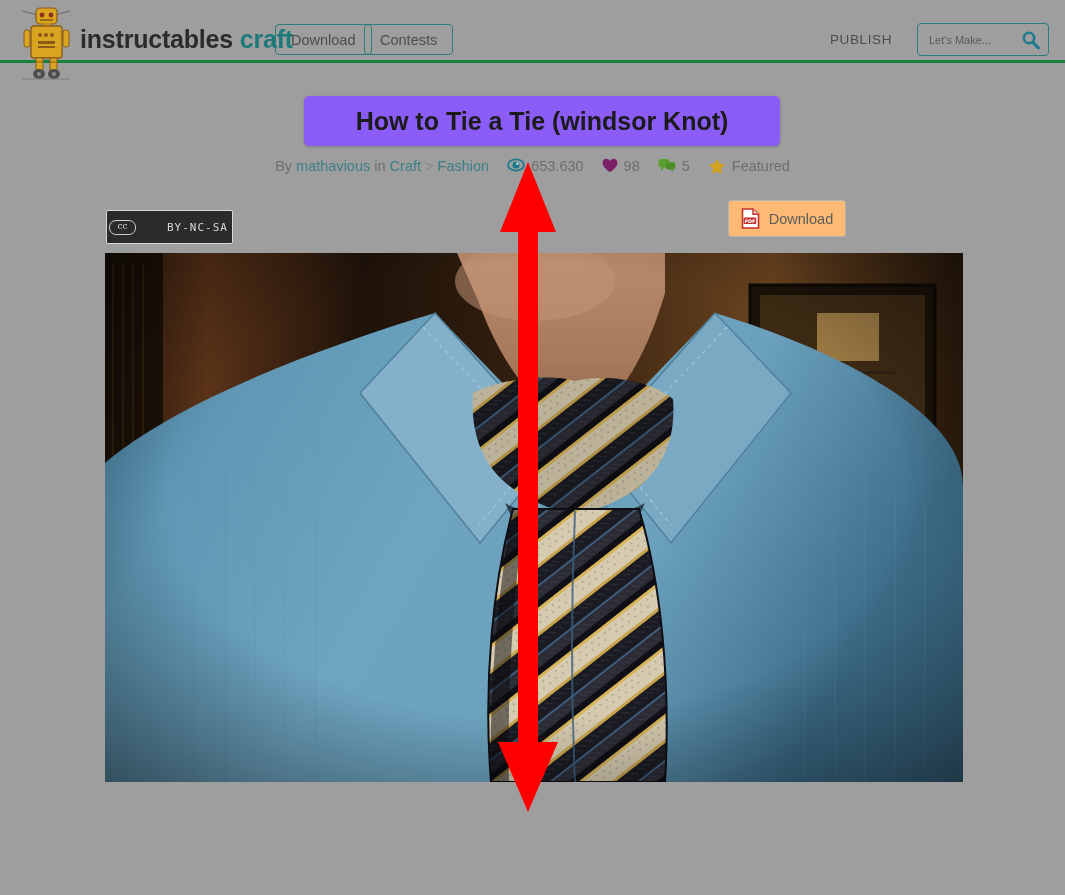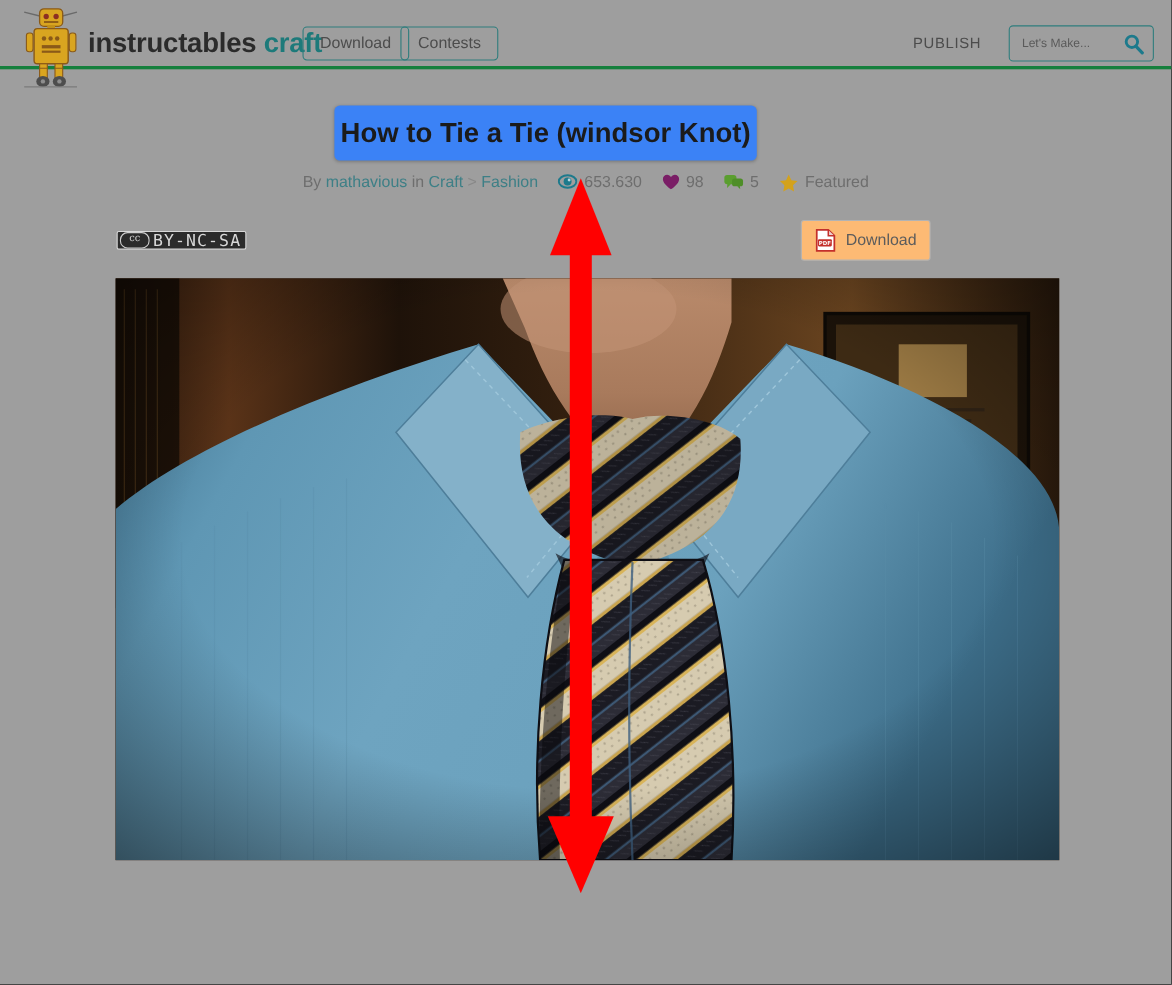"How to Tie a Tie" #title-card { background: #3b82f6 -> #8b5cf6; width: 384px -> 476px }
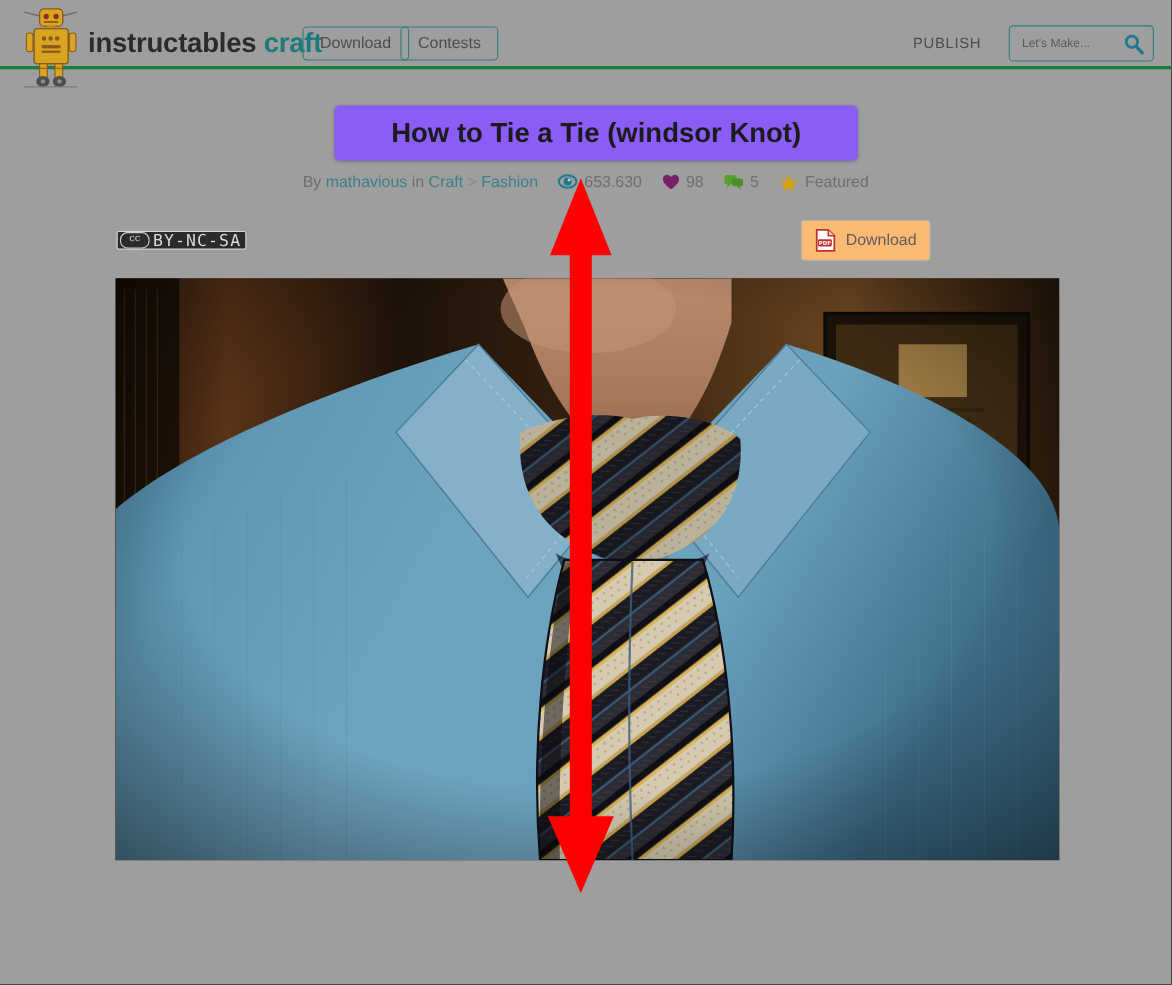"cc" #cc-badge { gap: none -> 28px; height: 17px -> 34px }
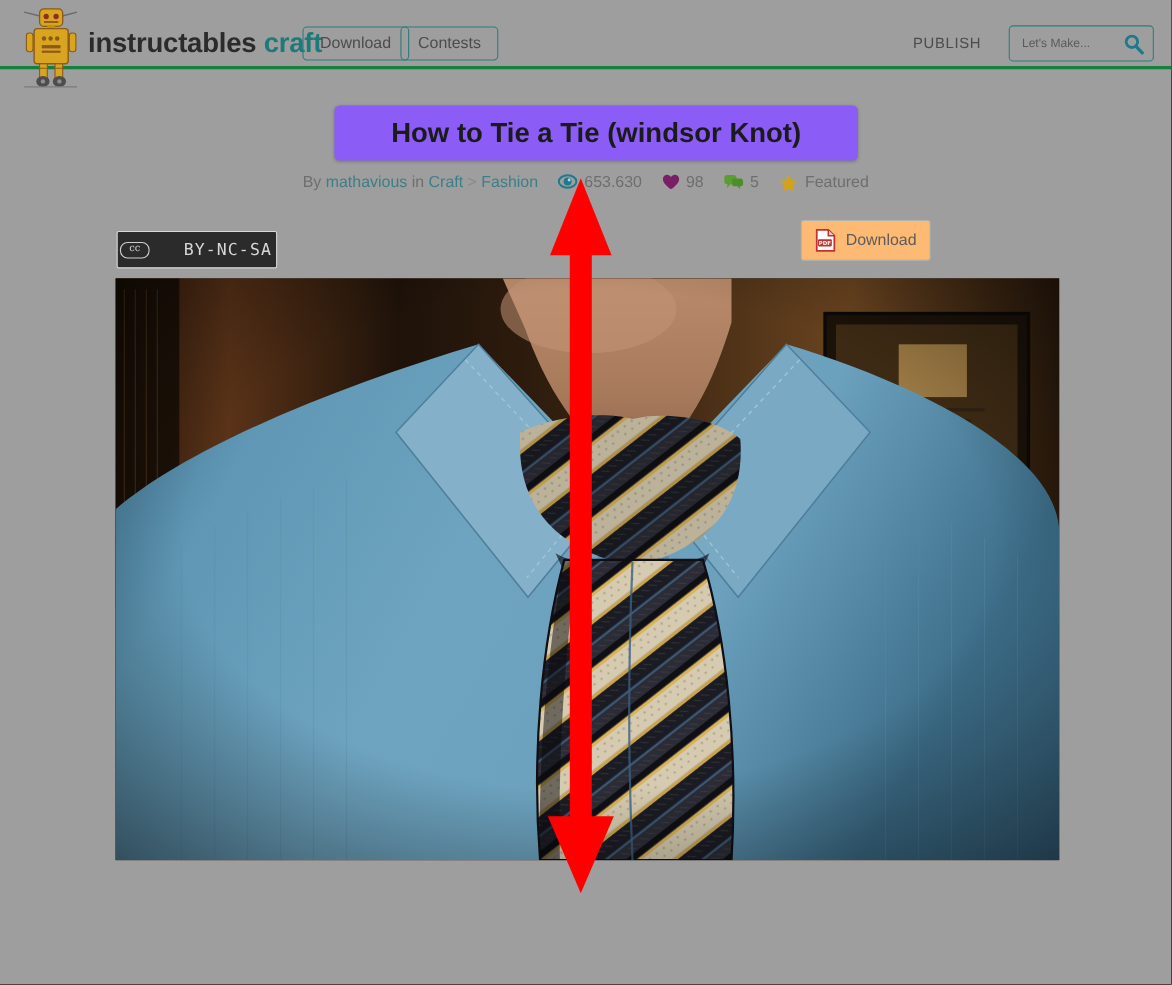"BY-NC-SA" #cc-text { font-size: 15px -> 11px }
